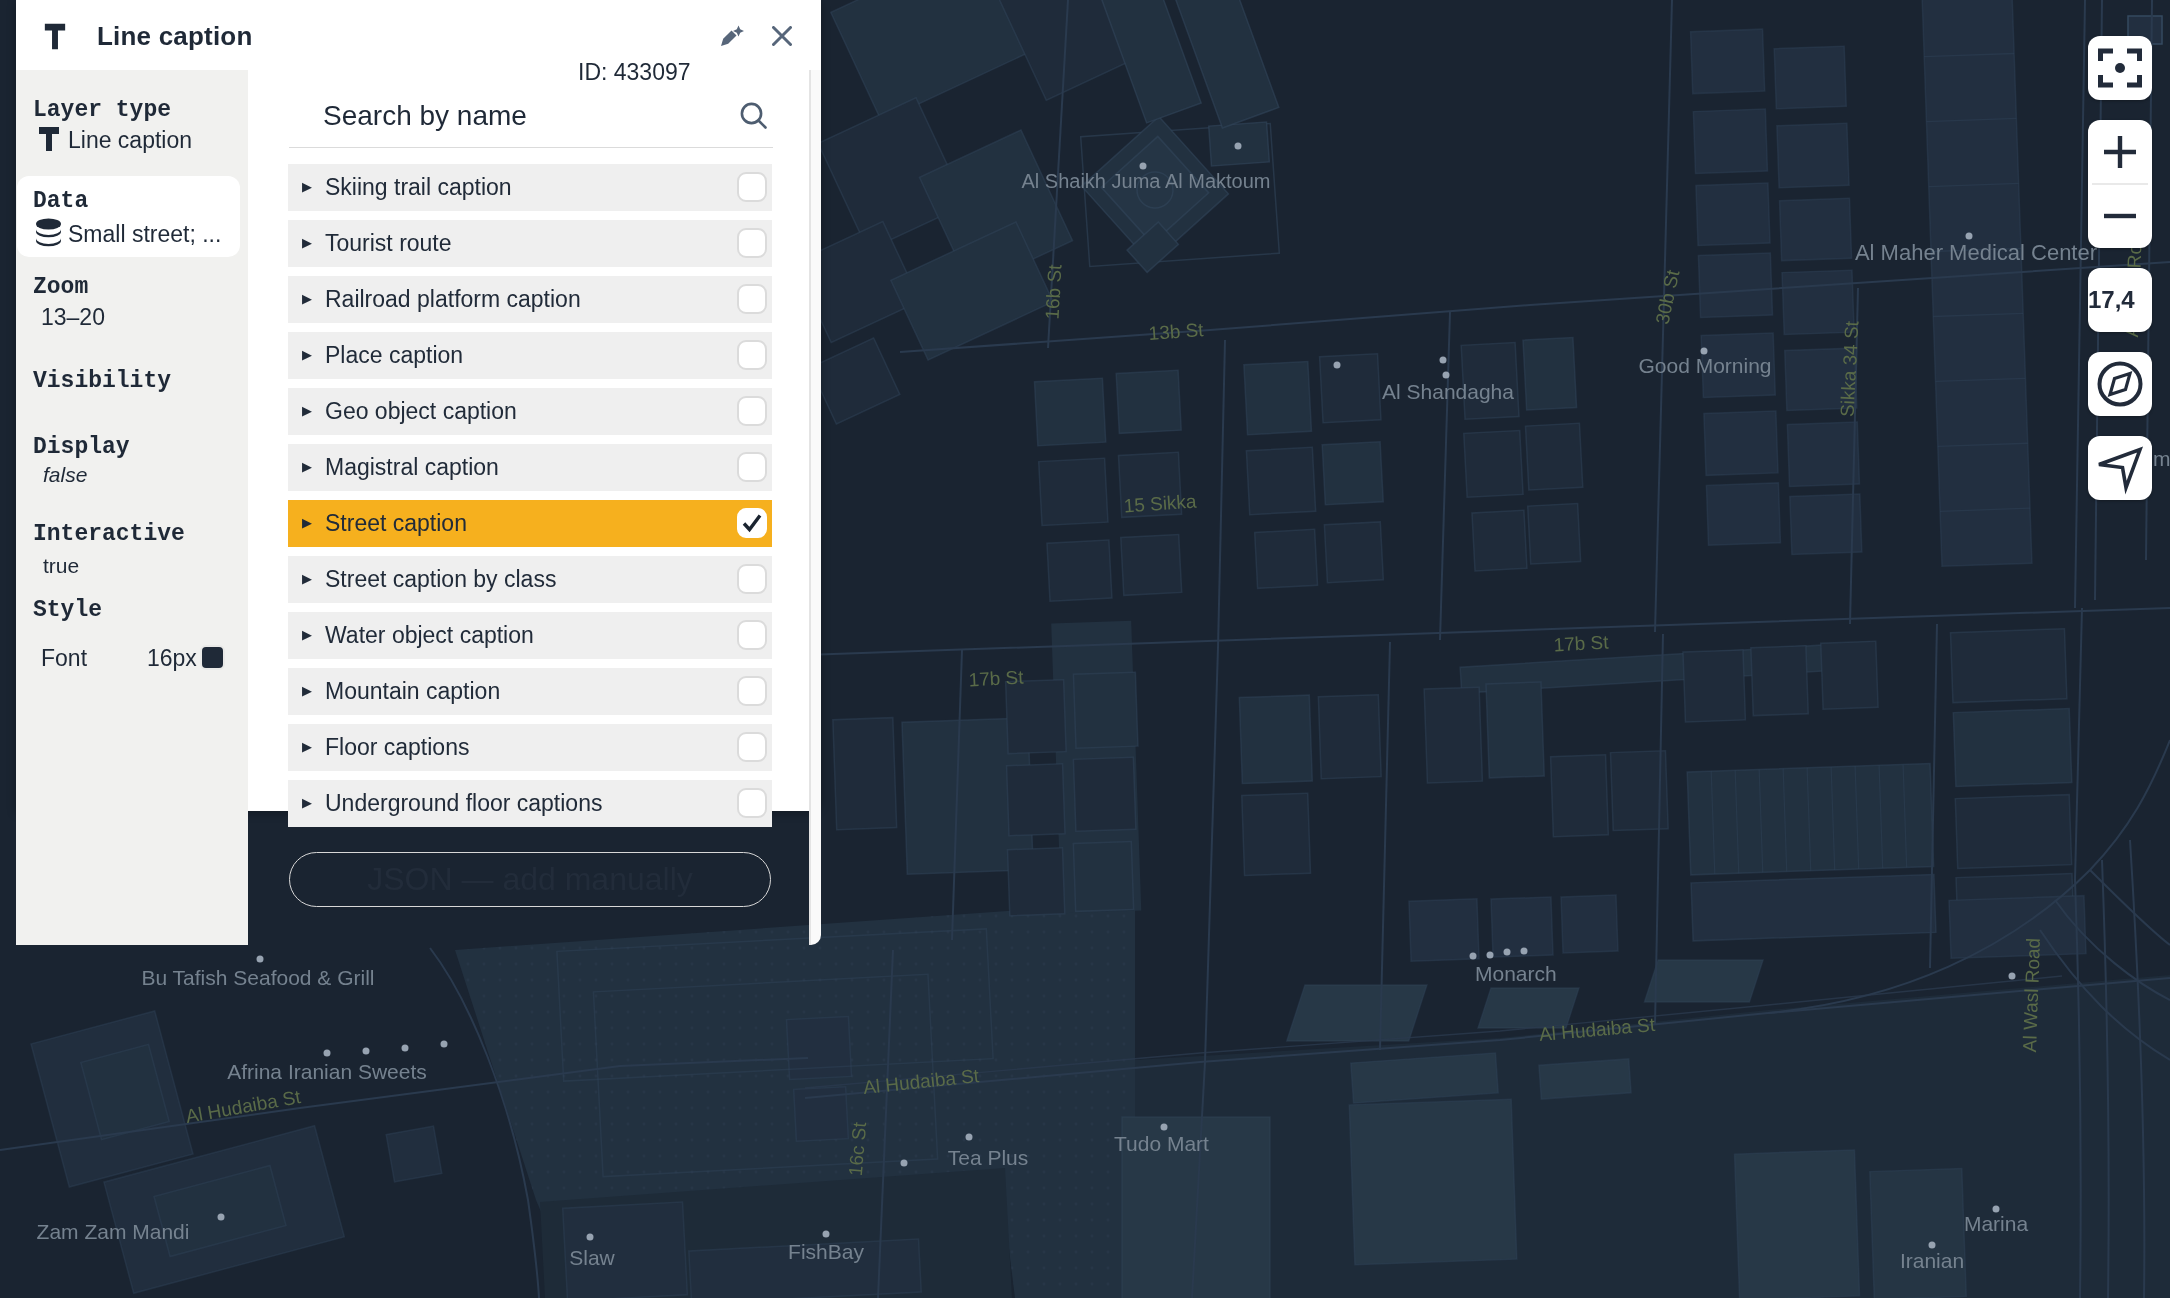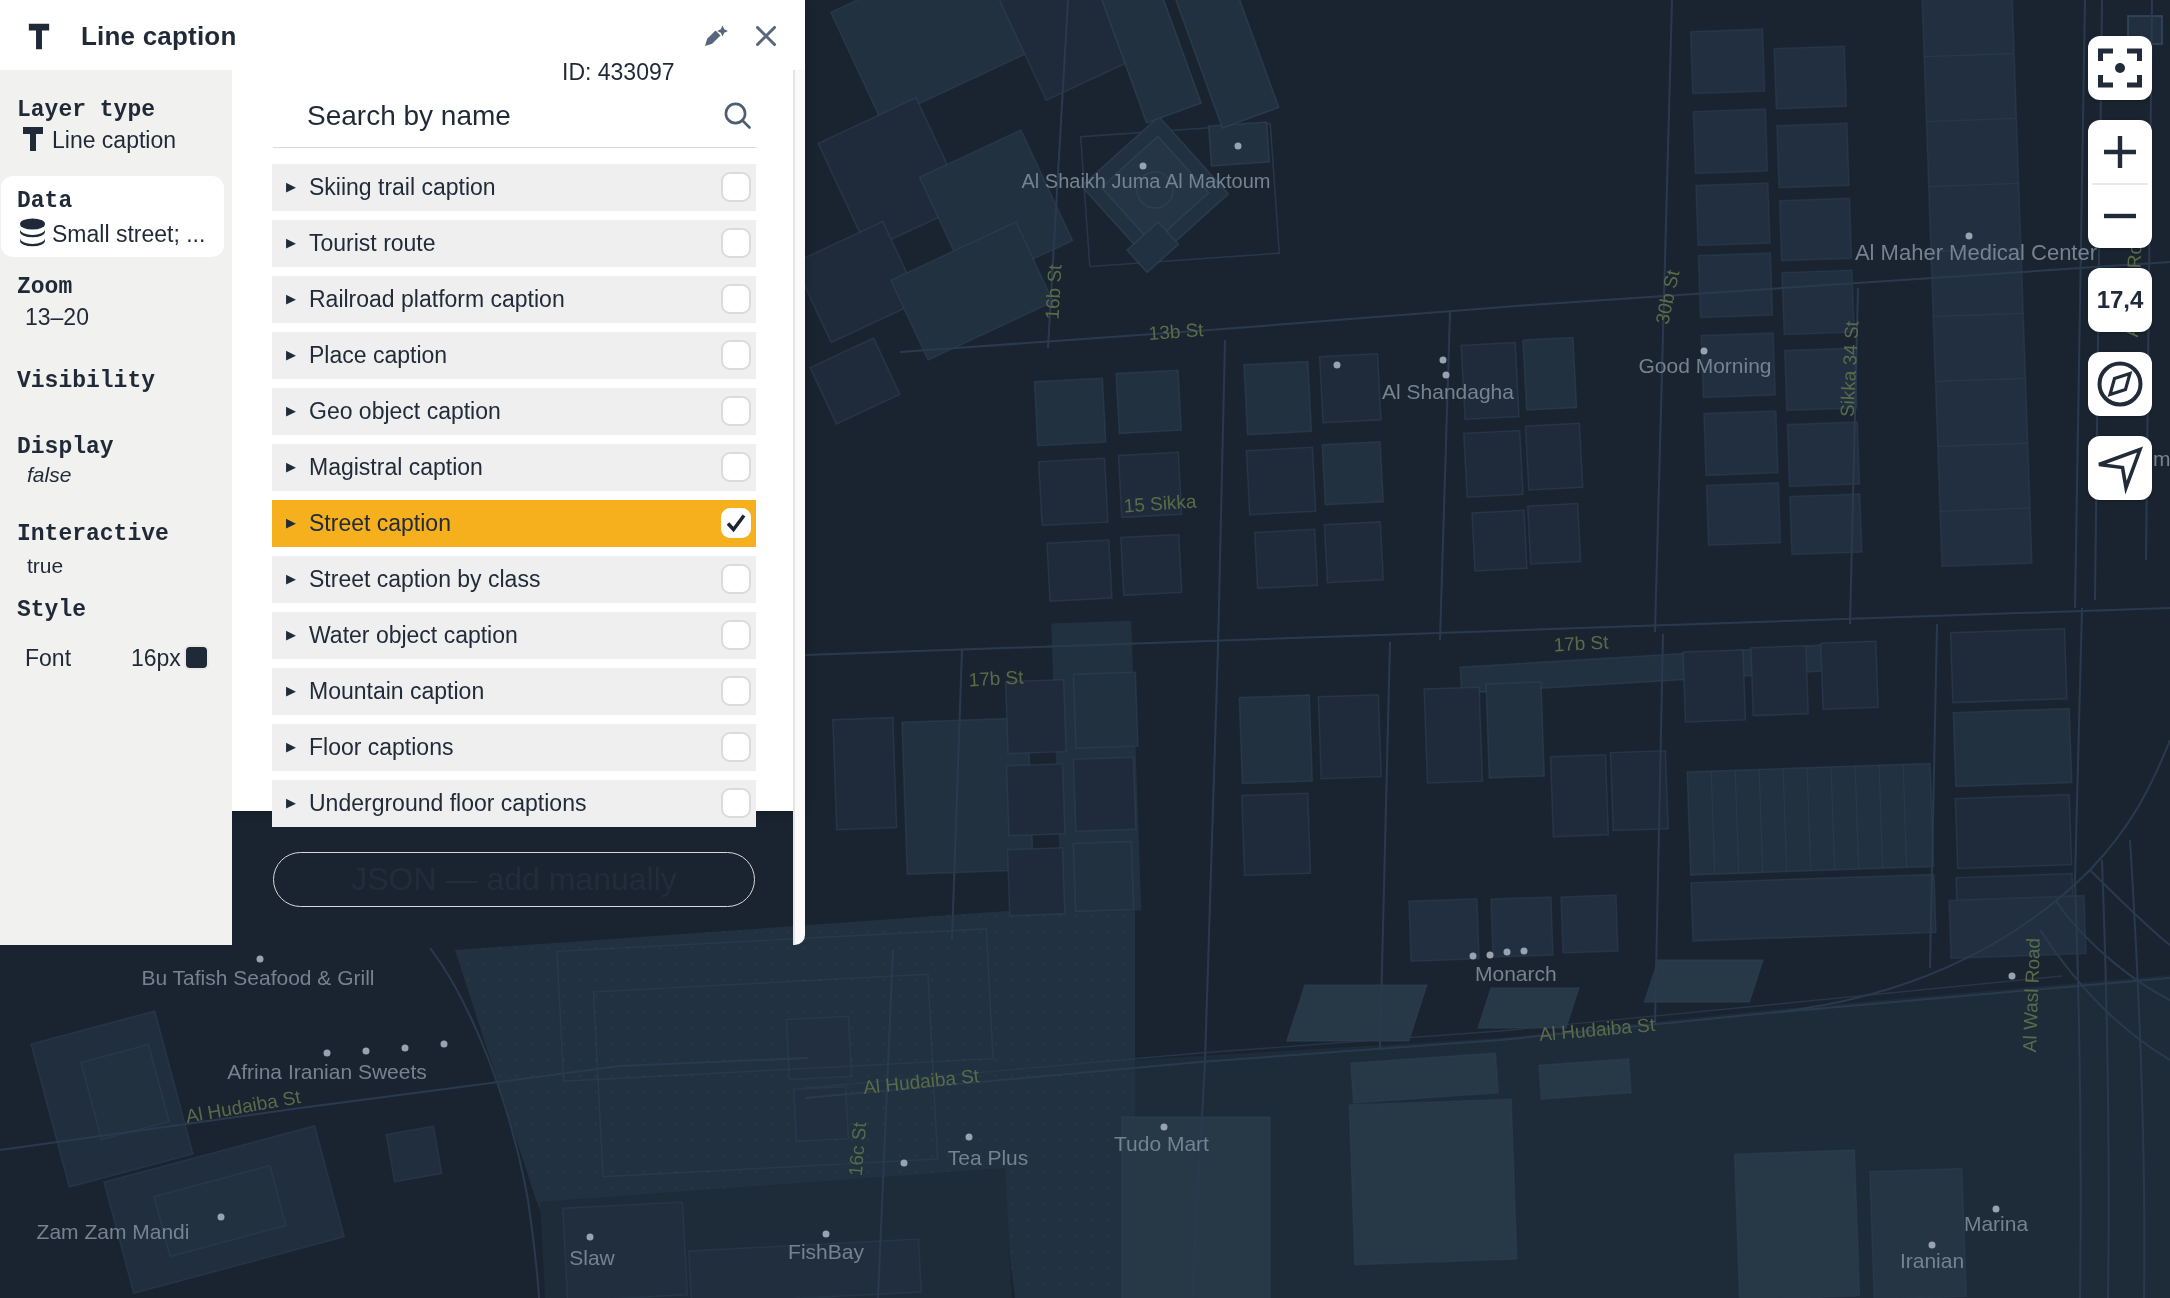"Line caption" #panel { left: 0 -> 16px }
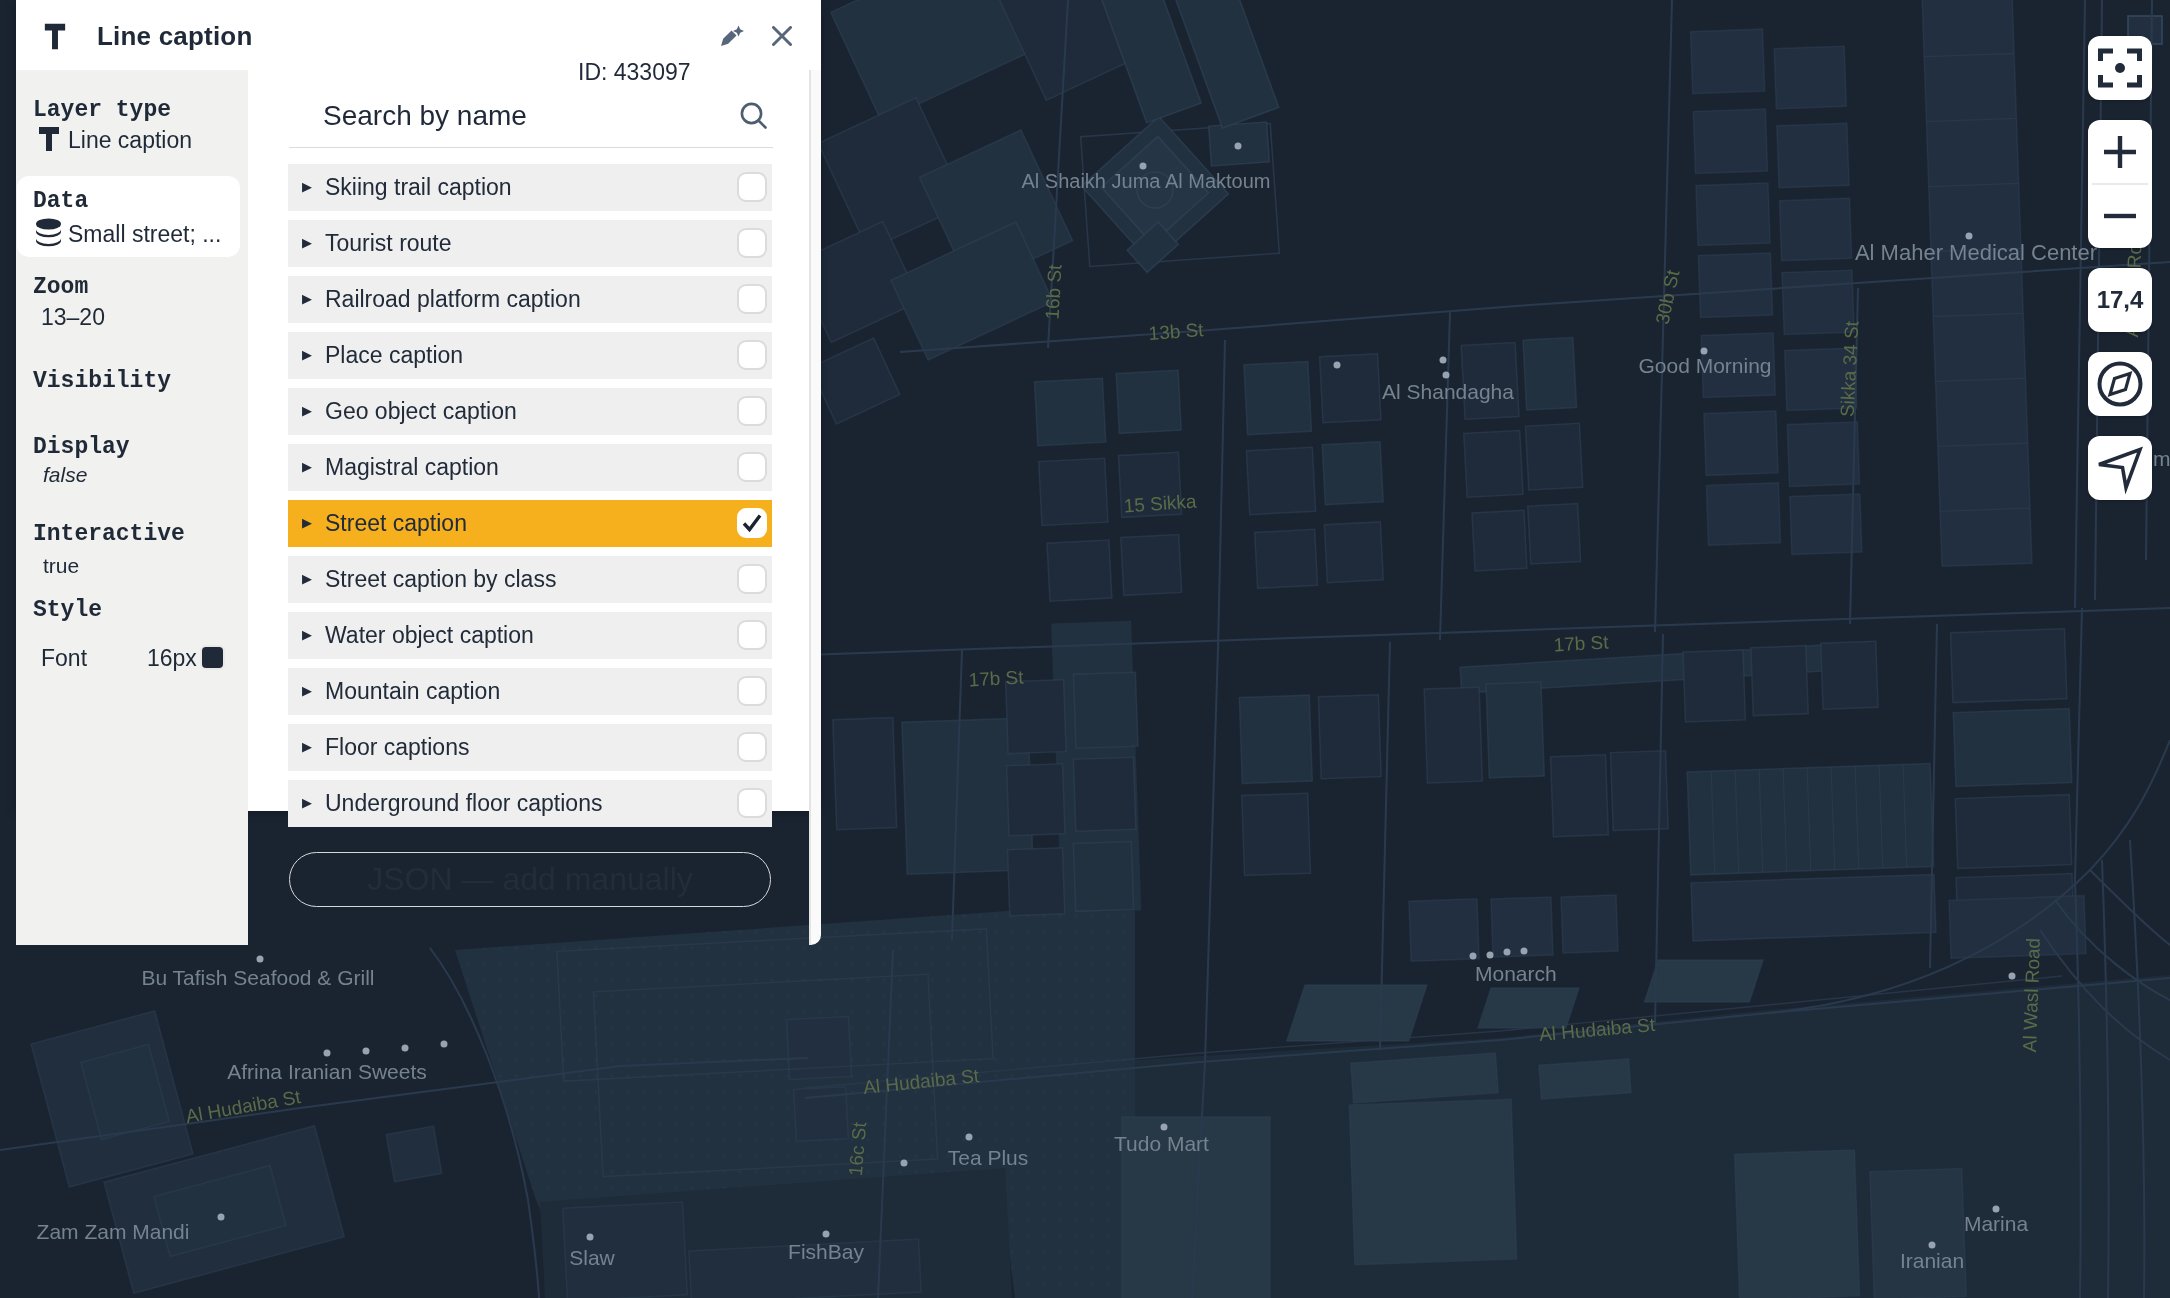"17,4" div.btn { text-align: center -> left }
